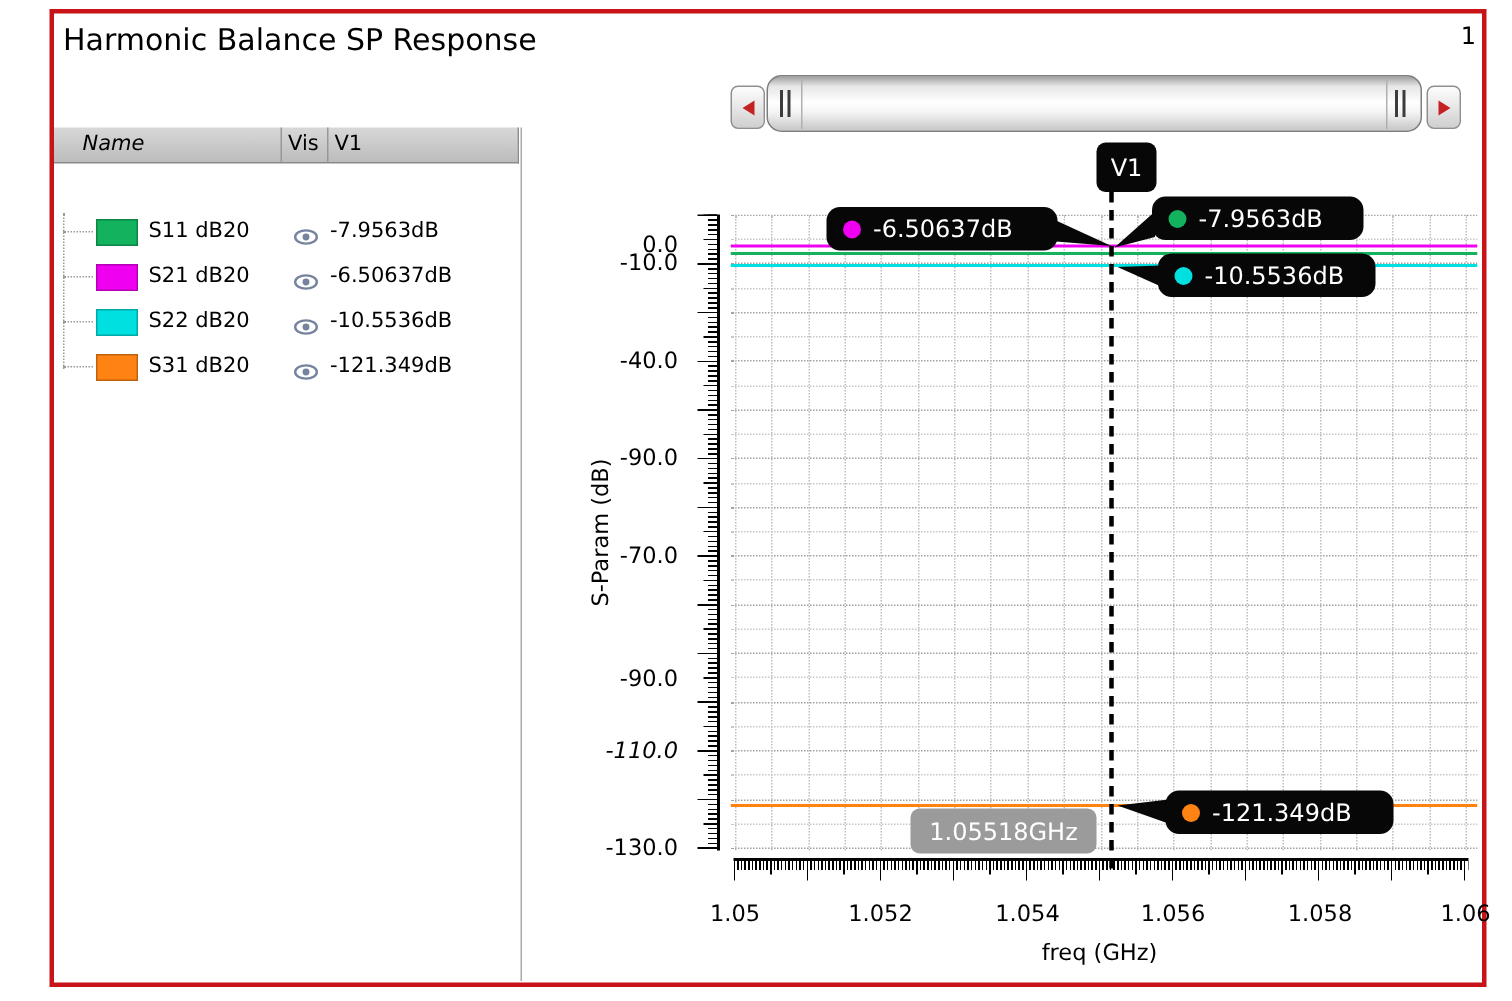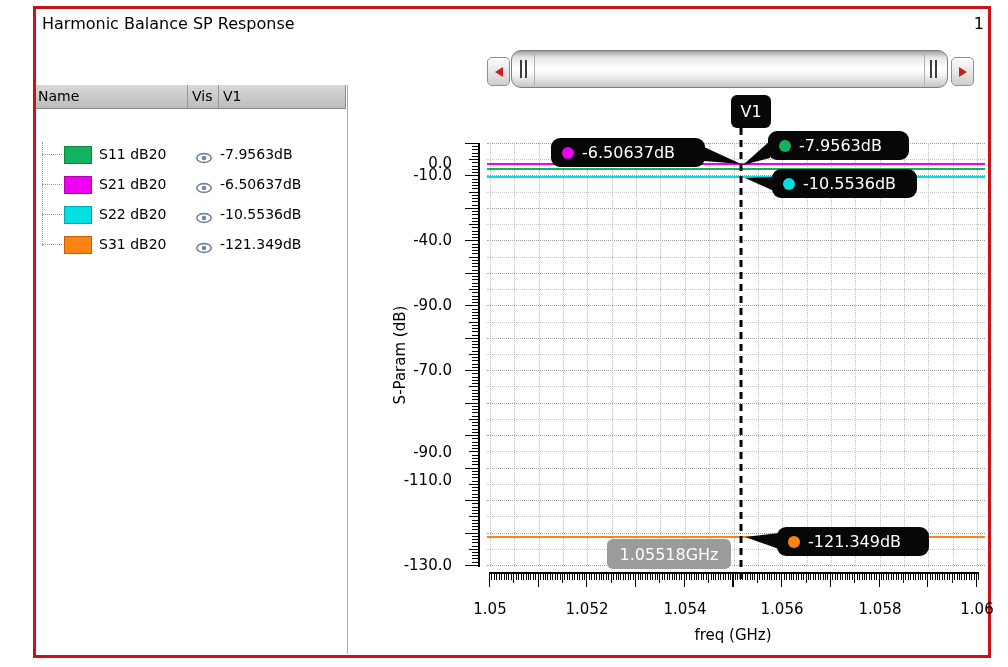"Harmonic Balance SP Response" .title { font-size: 16px -> 20px }
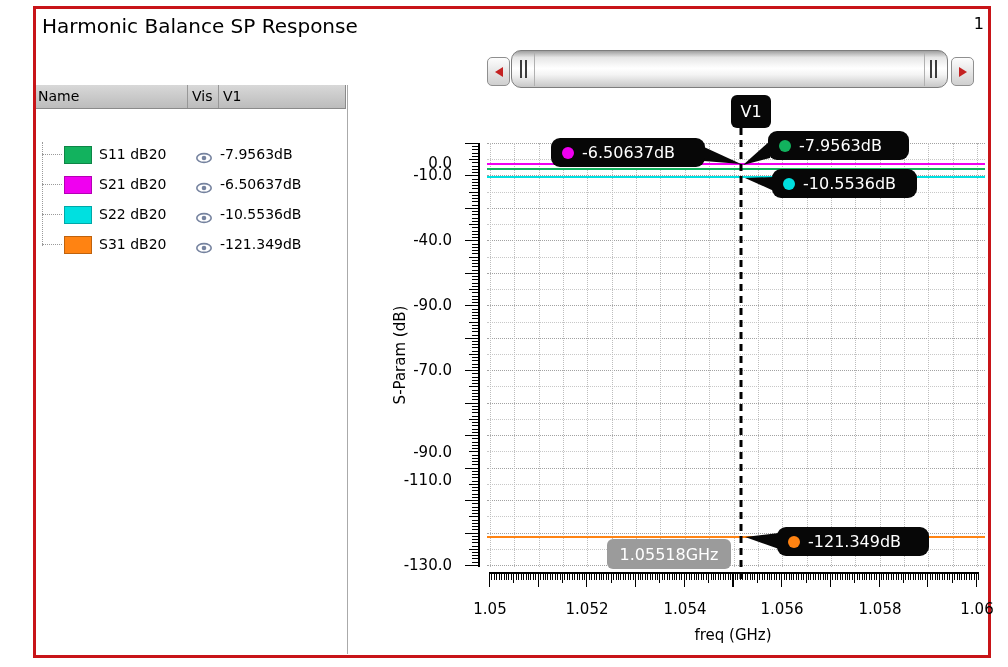"Name" .hname { font-style: none -> italic; left: 2px -> 19px }
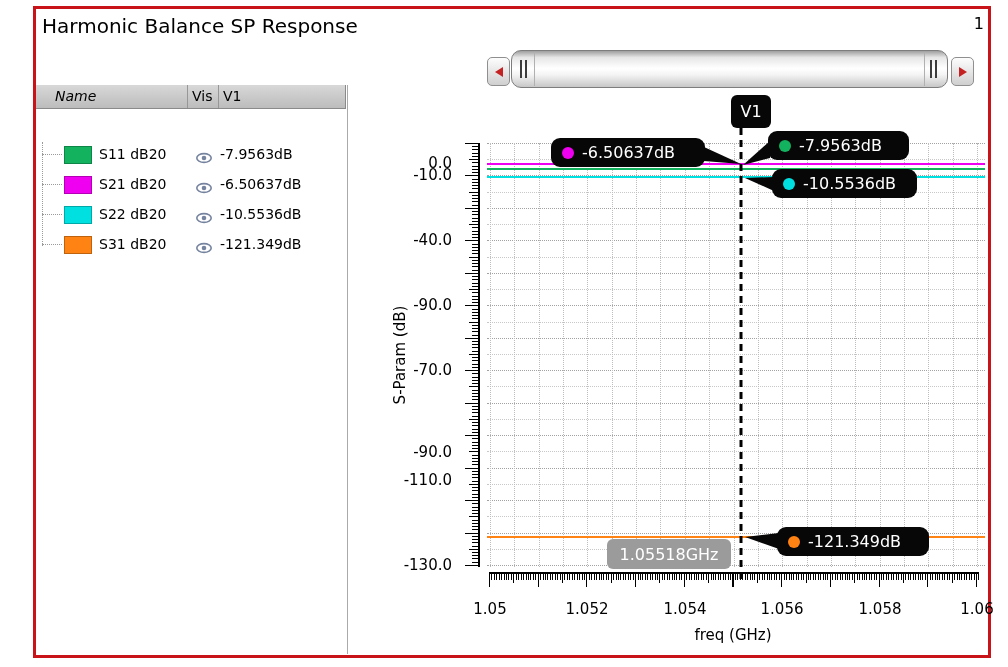"-110.0" span.abs { font-style: none -> italic; top: 471px -> 491px }
